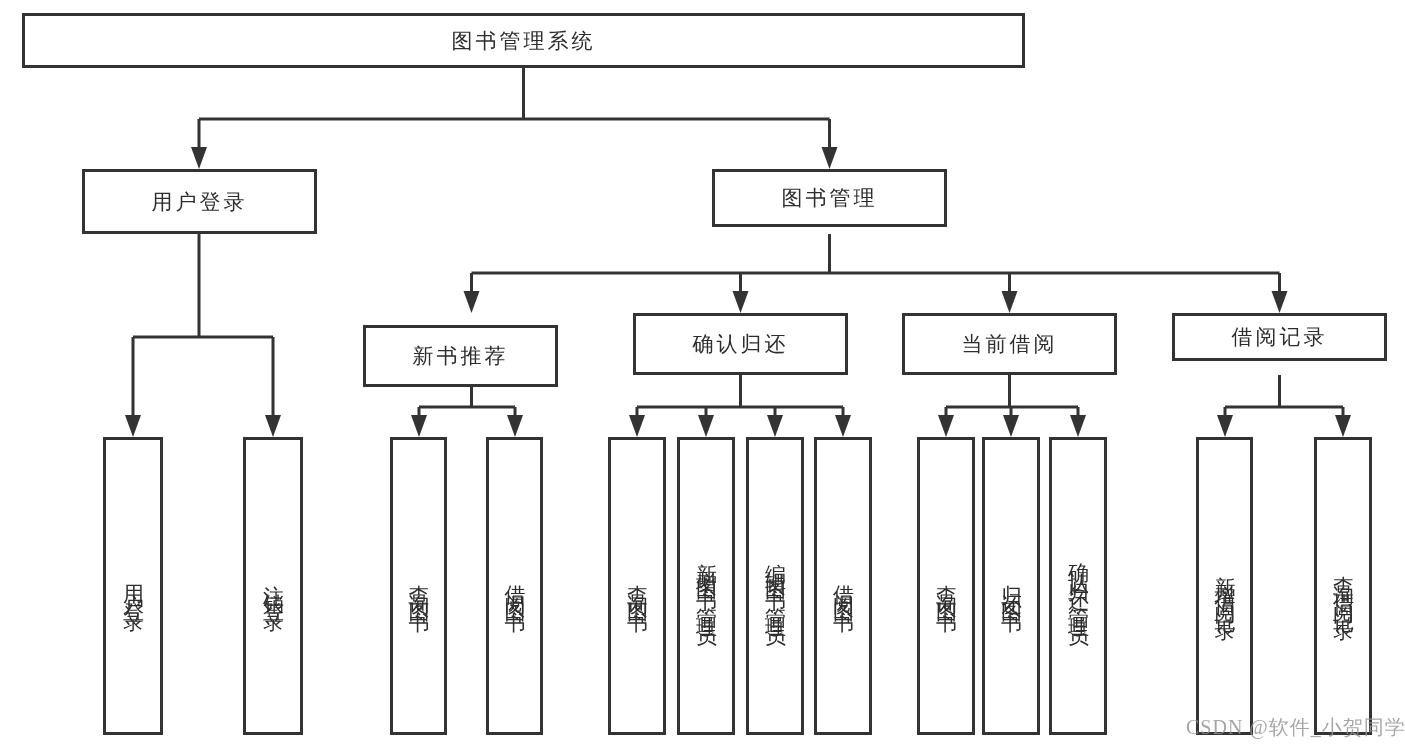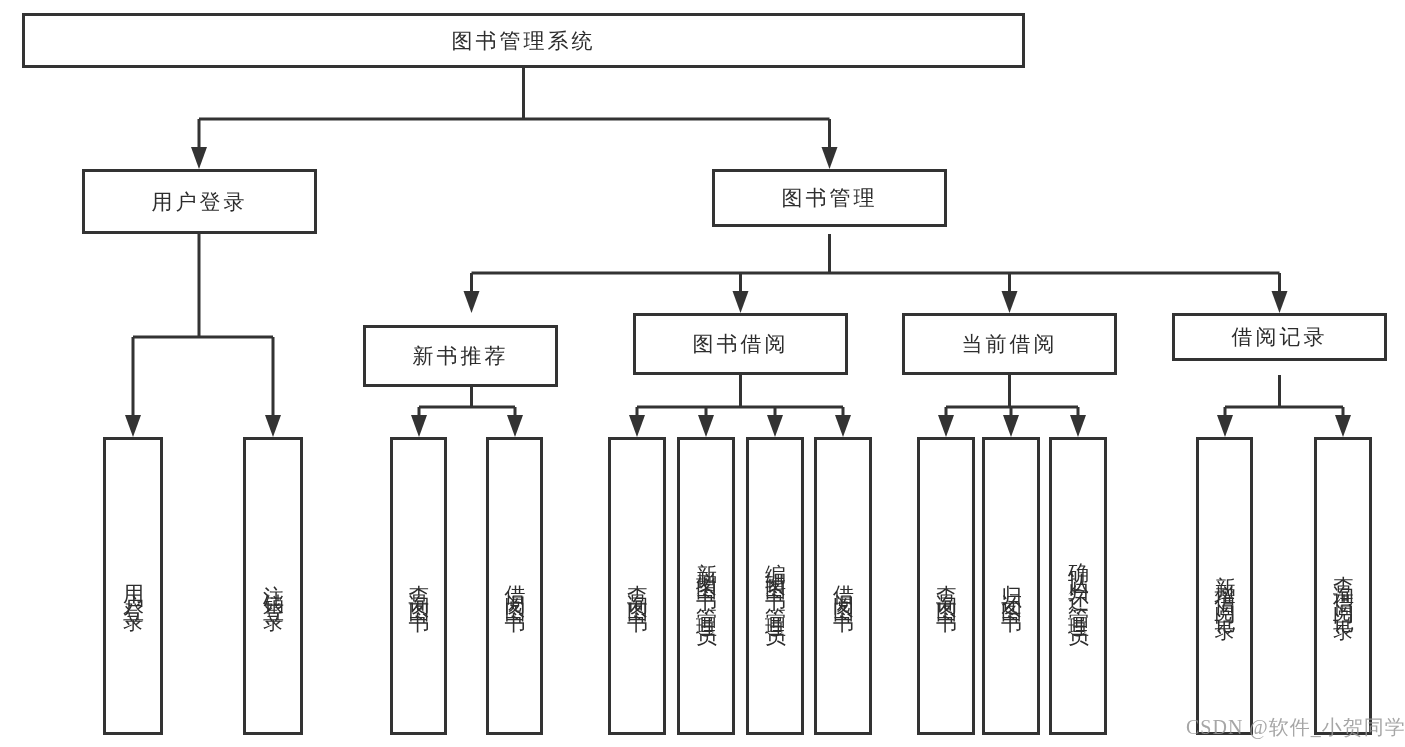"图书借阅" span { text: 图书借阅 -> 确认归还 }
